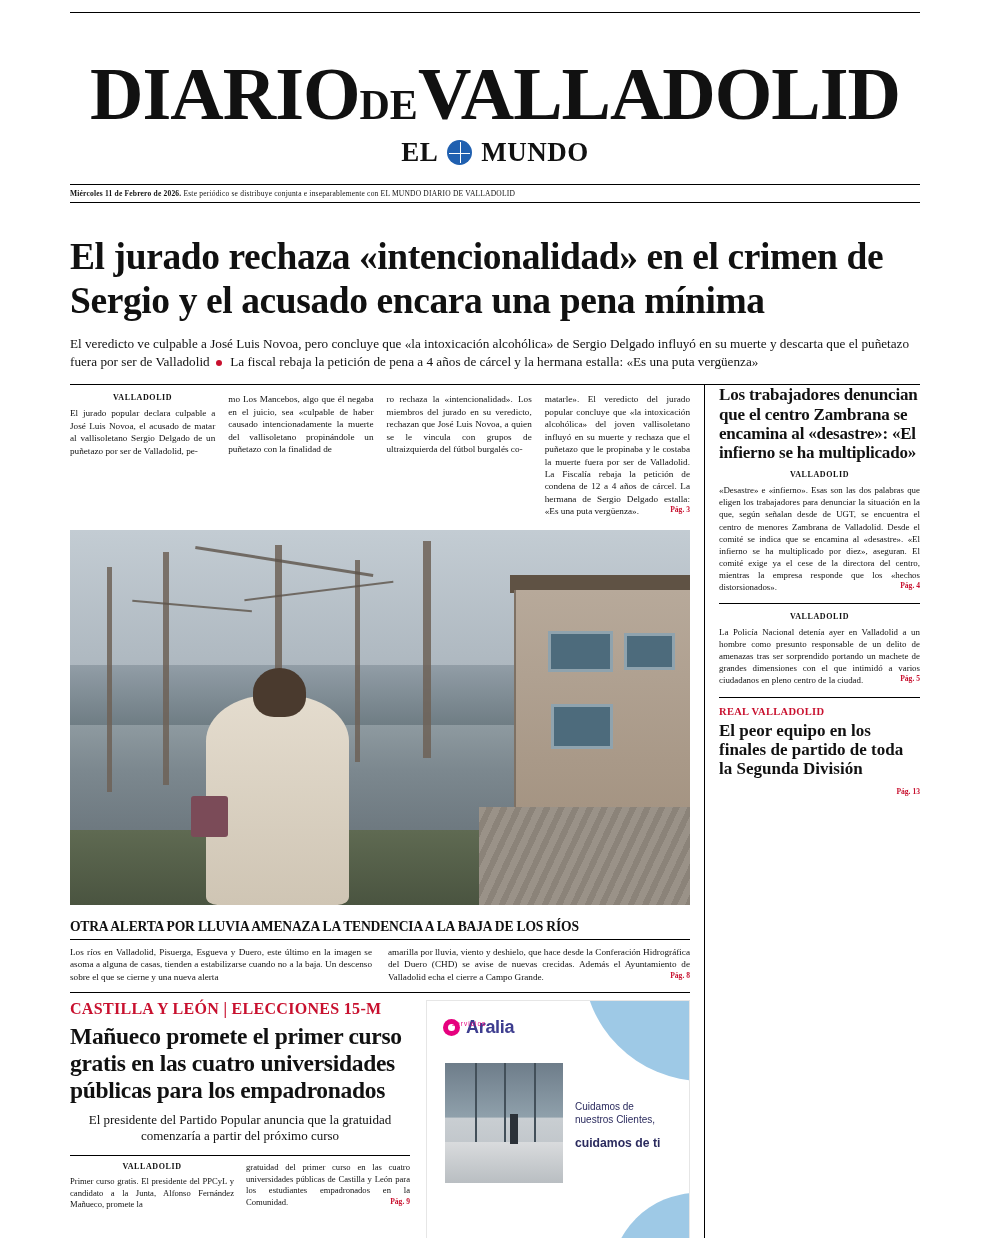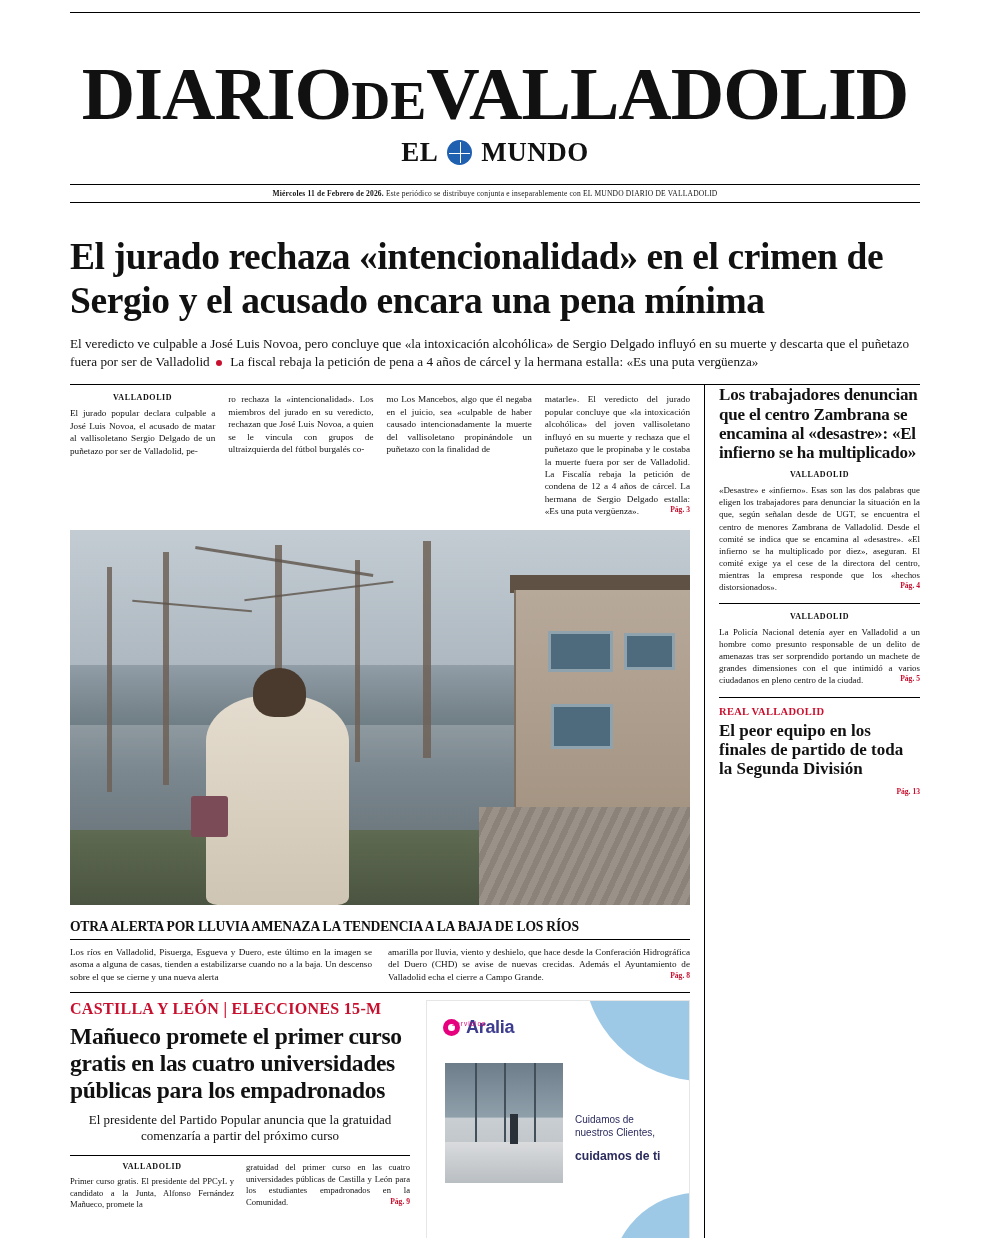"DE" .masthead-title .small { font-size: 54px -> 42px }
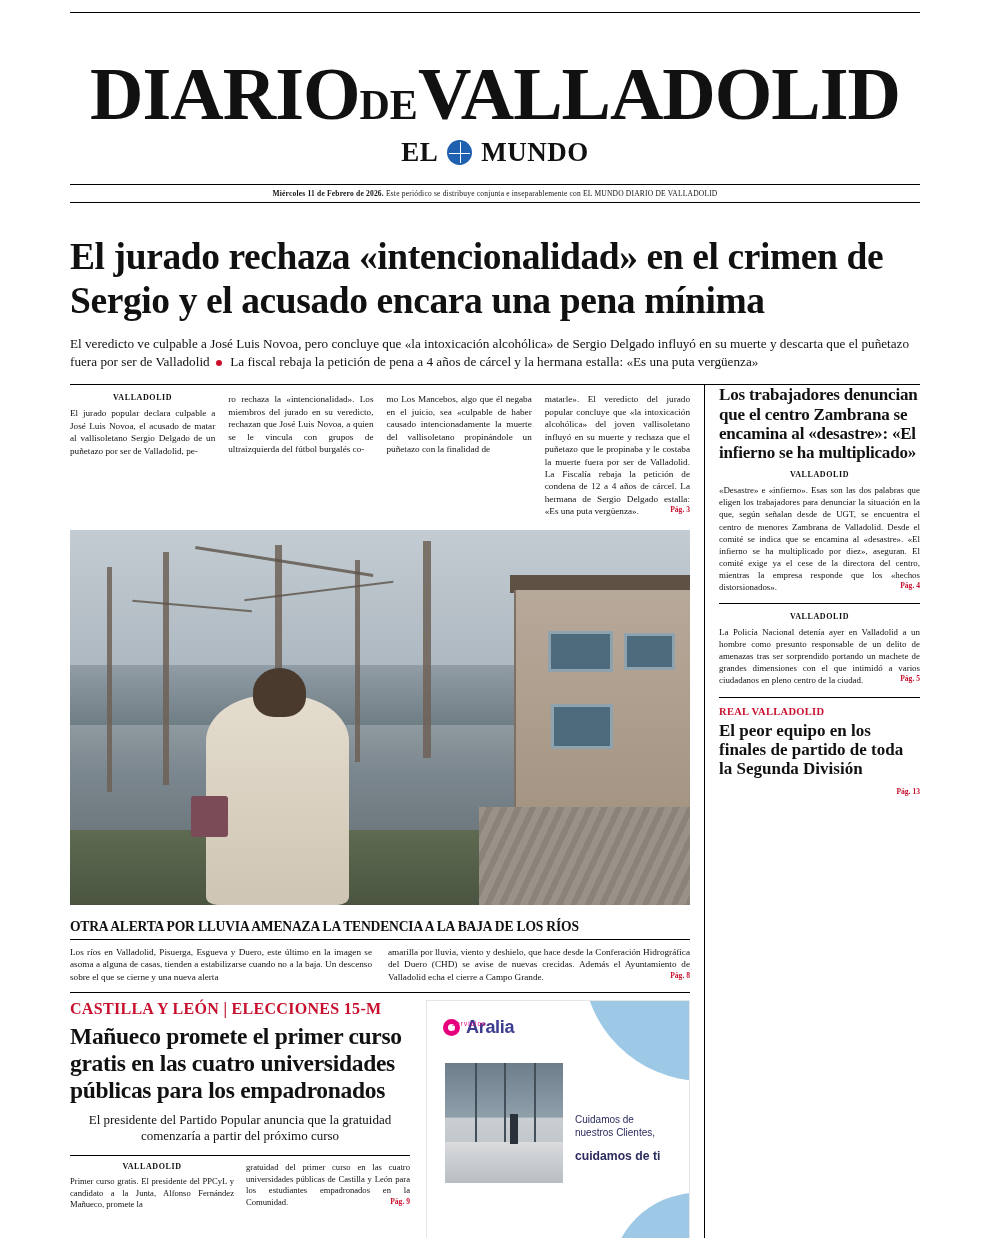"Miércoles 11 de Febrero de" .dateline { text-align: center -> none }
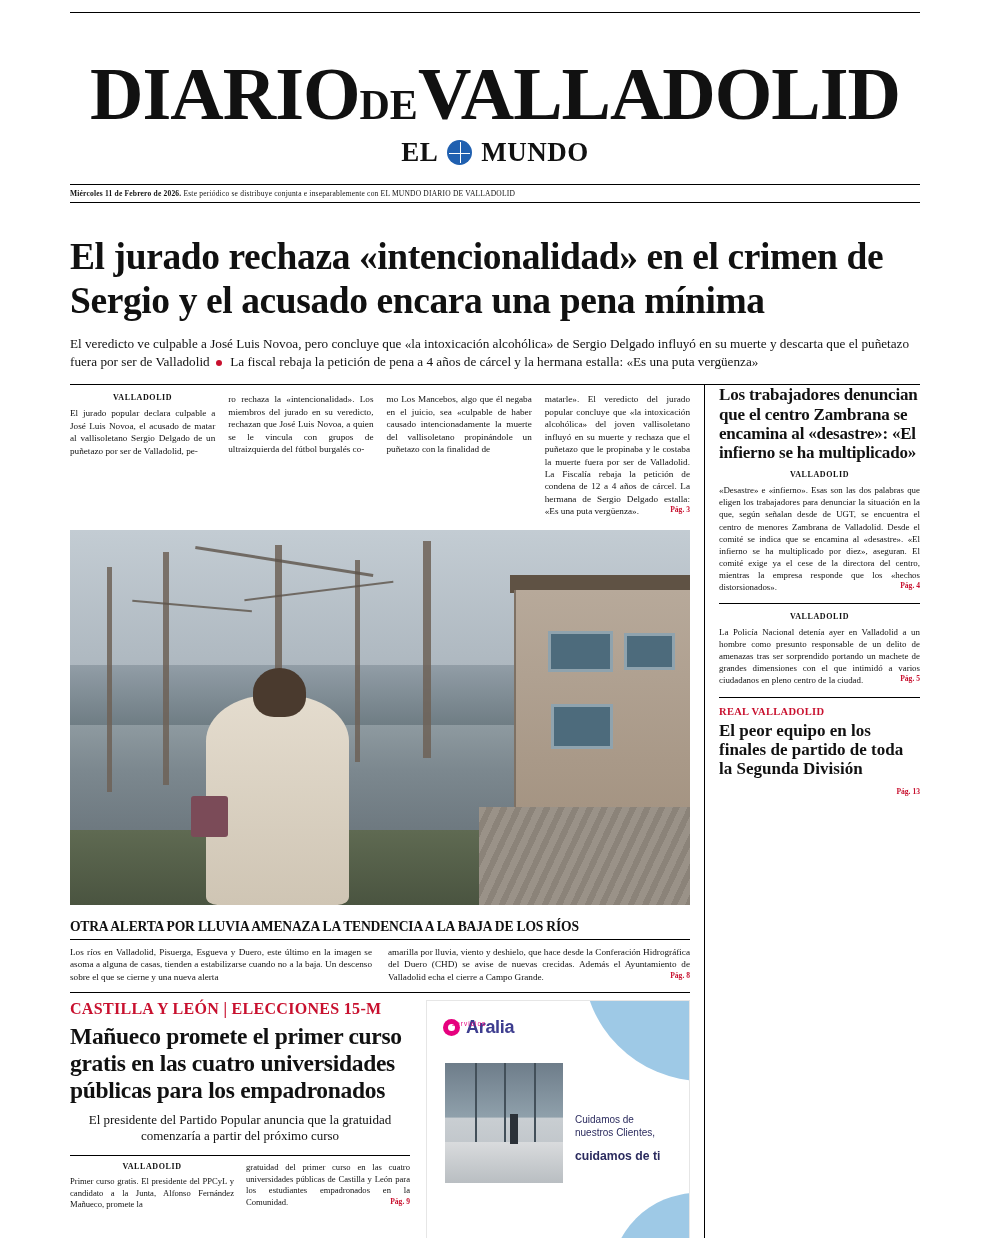"ro rechaza la «intencionalidad». Los" div.col { order: before "mo Los Mancebos, algo que" -> after "mo Los Mancebos, algo que" }
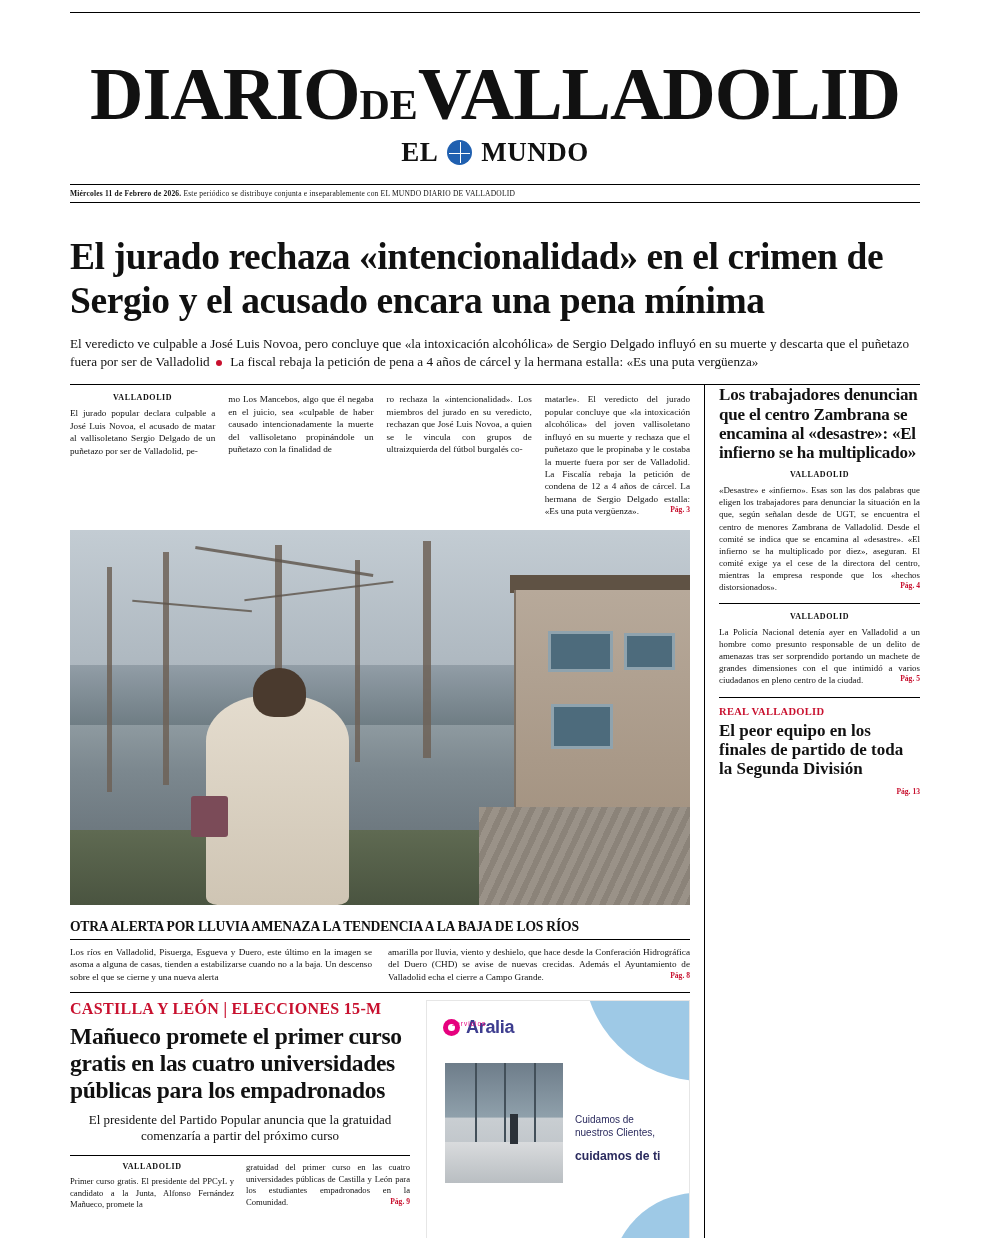"Cuidamos de" .ad-tagline { top: 112px -> 99px }
